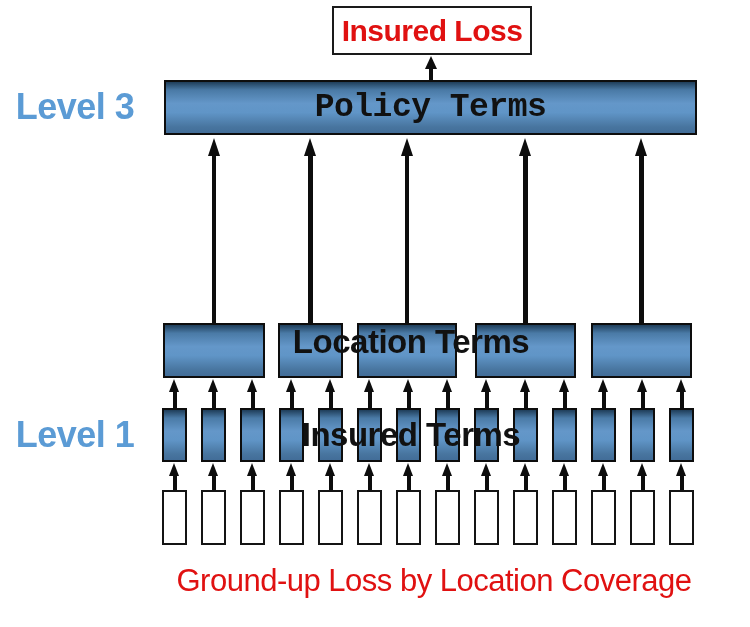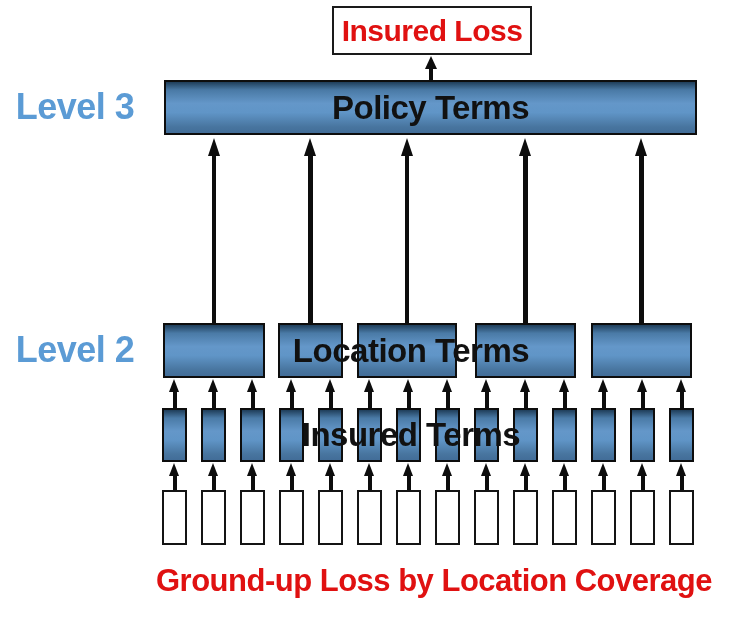"Policy Terms" span.black-label { font-family: none -> Liberation Mono, monospace }
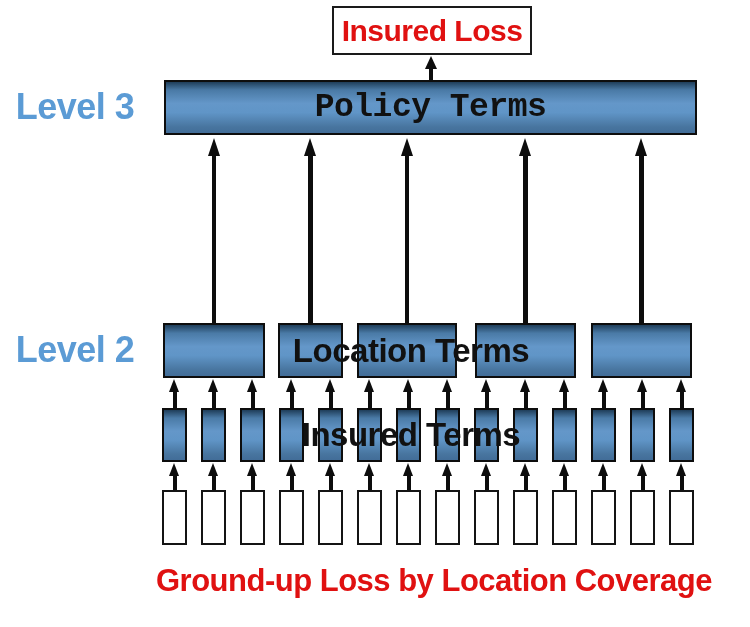"Level 2" div.lvl-label { html: <div>Level 2</div> -> none }
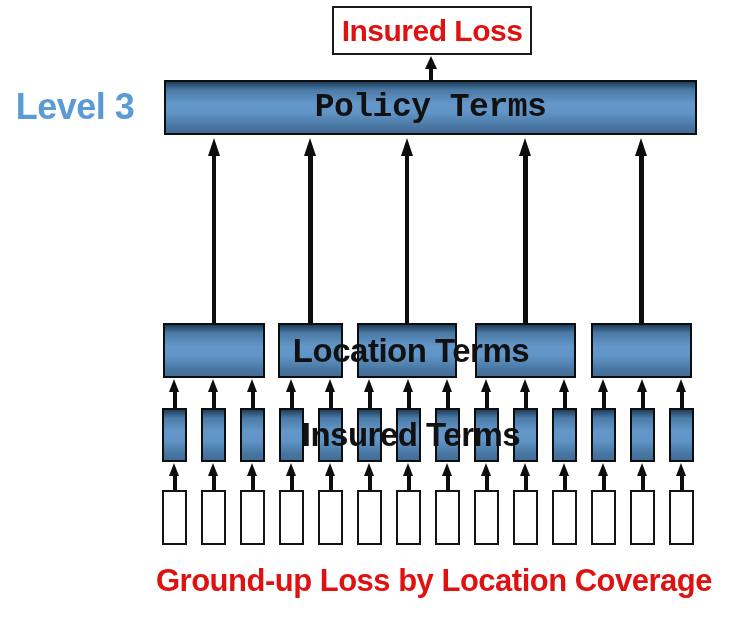"Location Terms" div.black-label { top: 351px -> 342px }
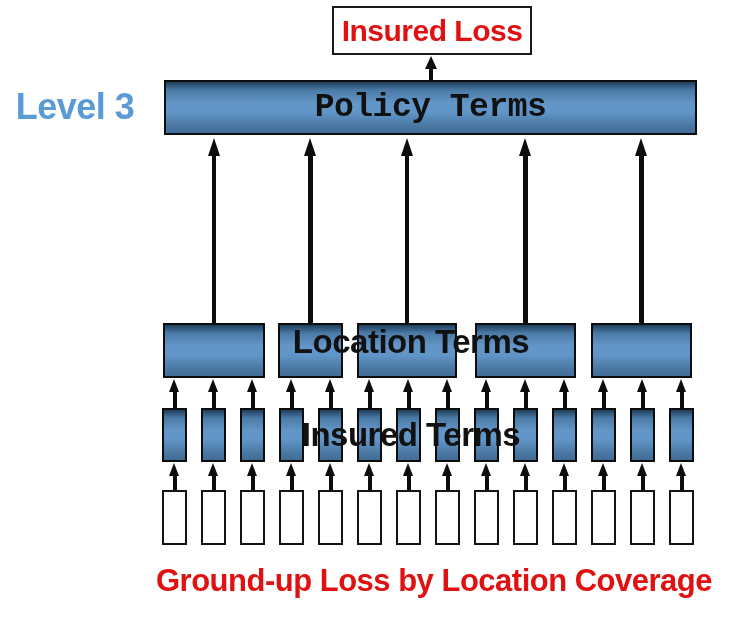"Level 1" div.lvl-label { html: none -> <div>Level 1</div> }
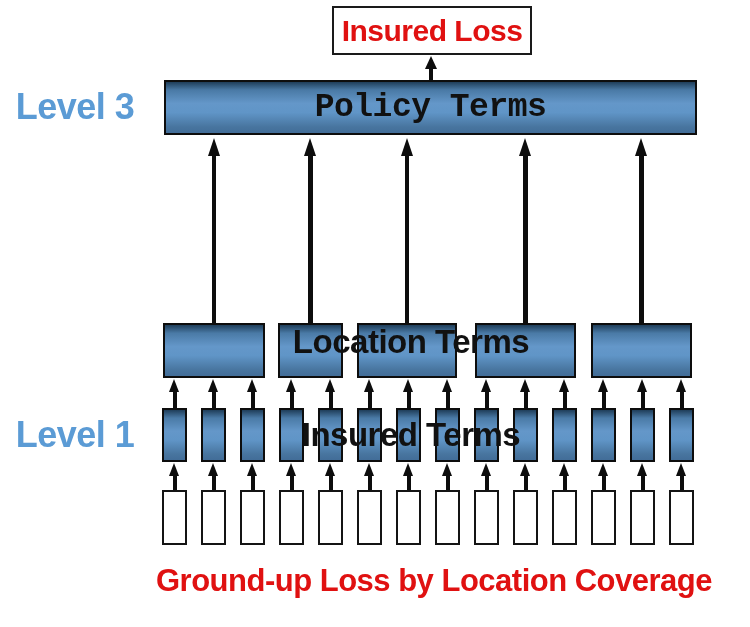"Ground-up Loss by Location Coverage" #caption { font-weight: bold -> normal }
